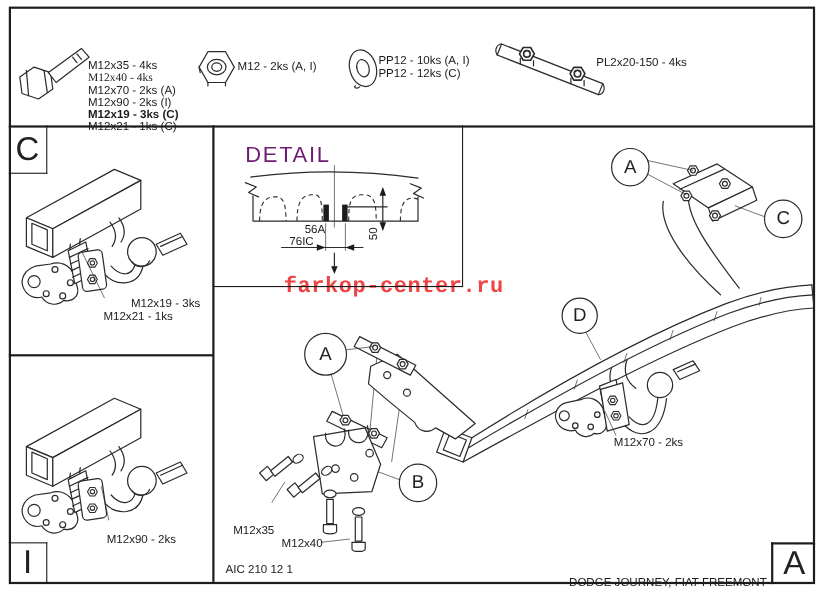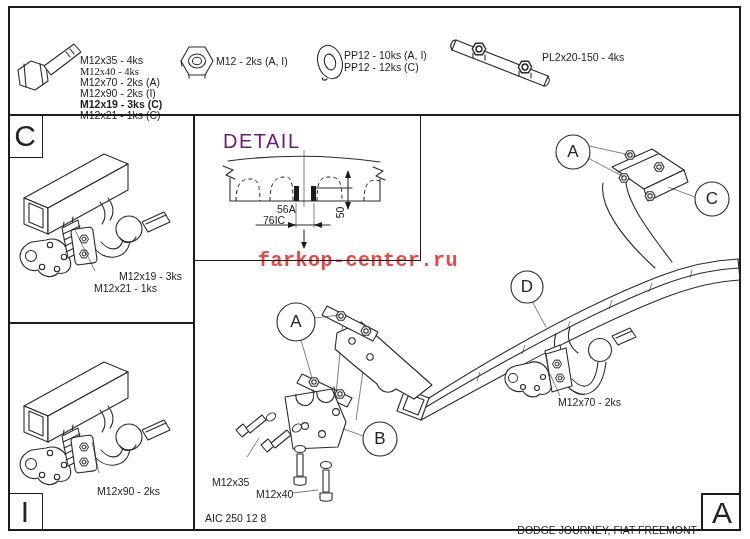"AIC 250 12 8" div.lbl { text: 250 12 8 -> 210 12 1 }
